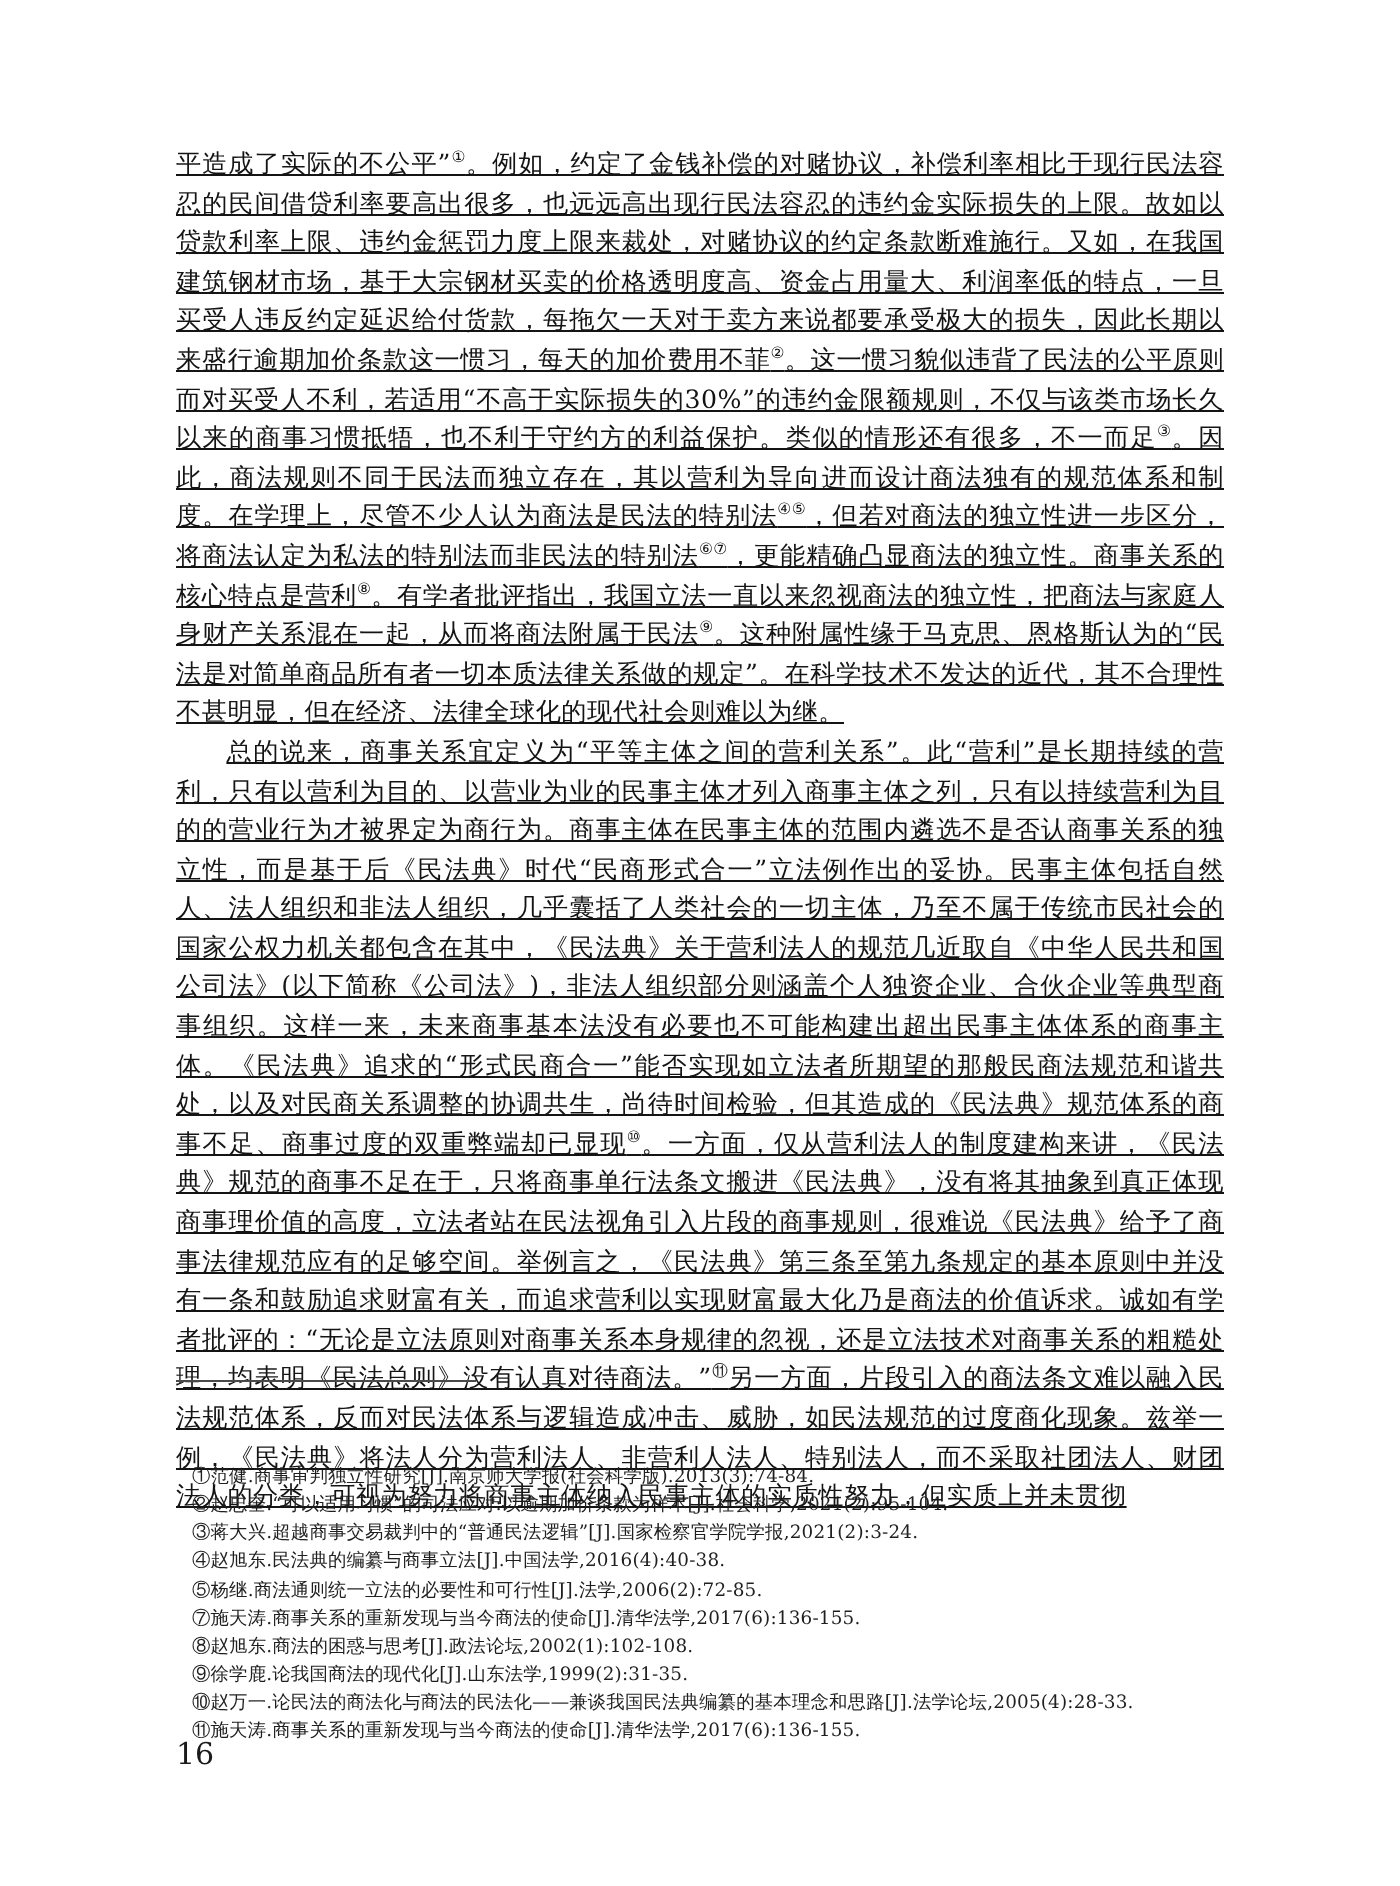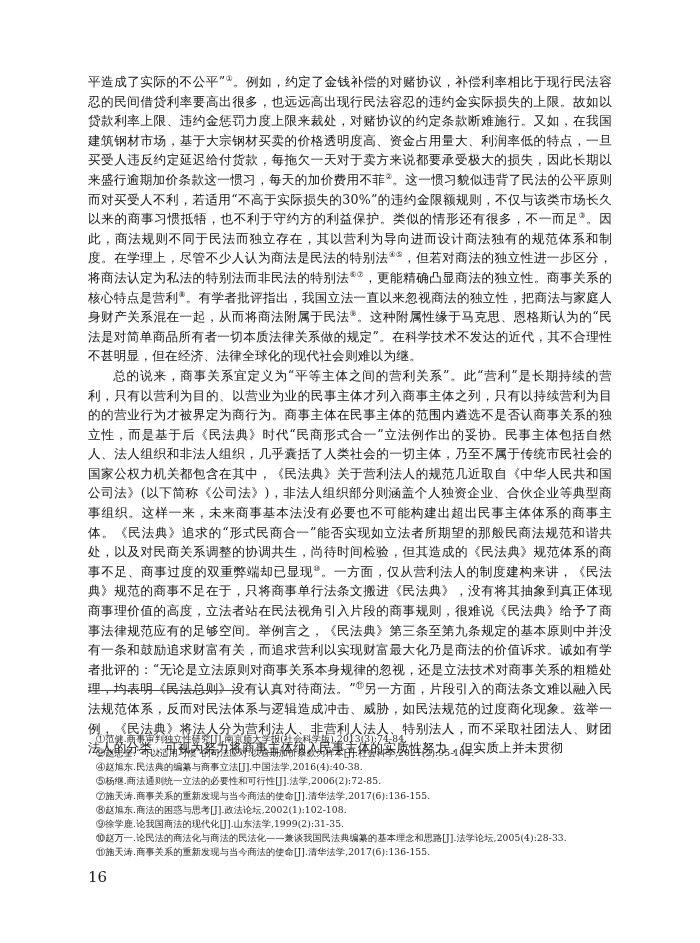"平造成了实际的不公平”①。例如，约定了金钱补偿的对赌协议，补偿利率相比于现行民法" .para { text-decoration: none -> underline }
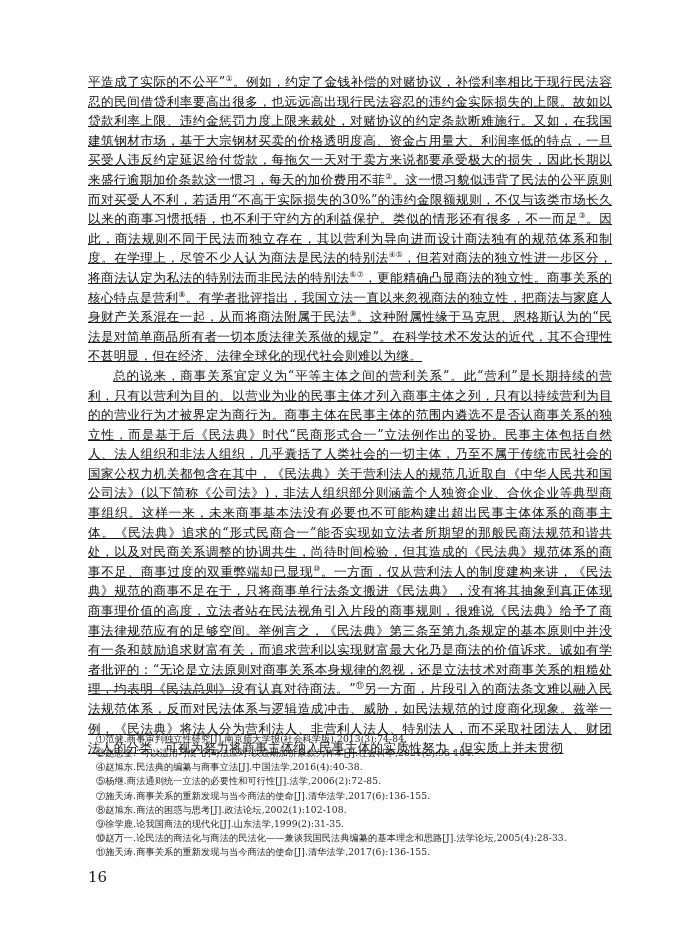"③蒋大兴.超越商事交易裁判中的“普通民法逻辑”[J].国家检察官学院学报,202" div.fn-item { html: none -> <div><span>③</span><span>蒋大兴.超越商事交易裁判中的“普通民法逻辑”[J].国家检察官学院学报,2021(2):3-24.</span></div> }
